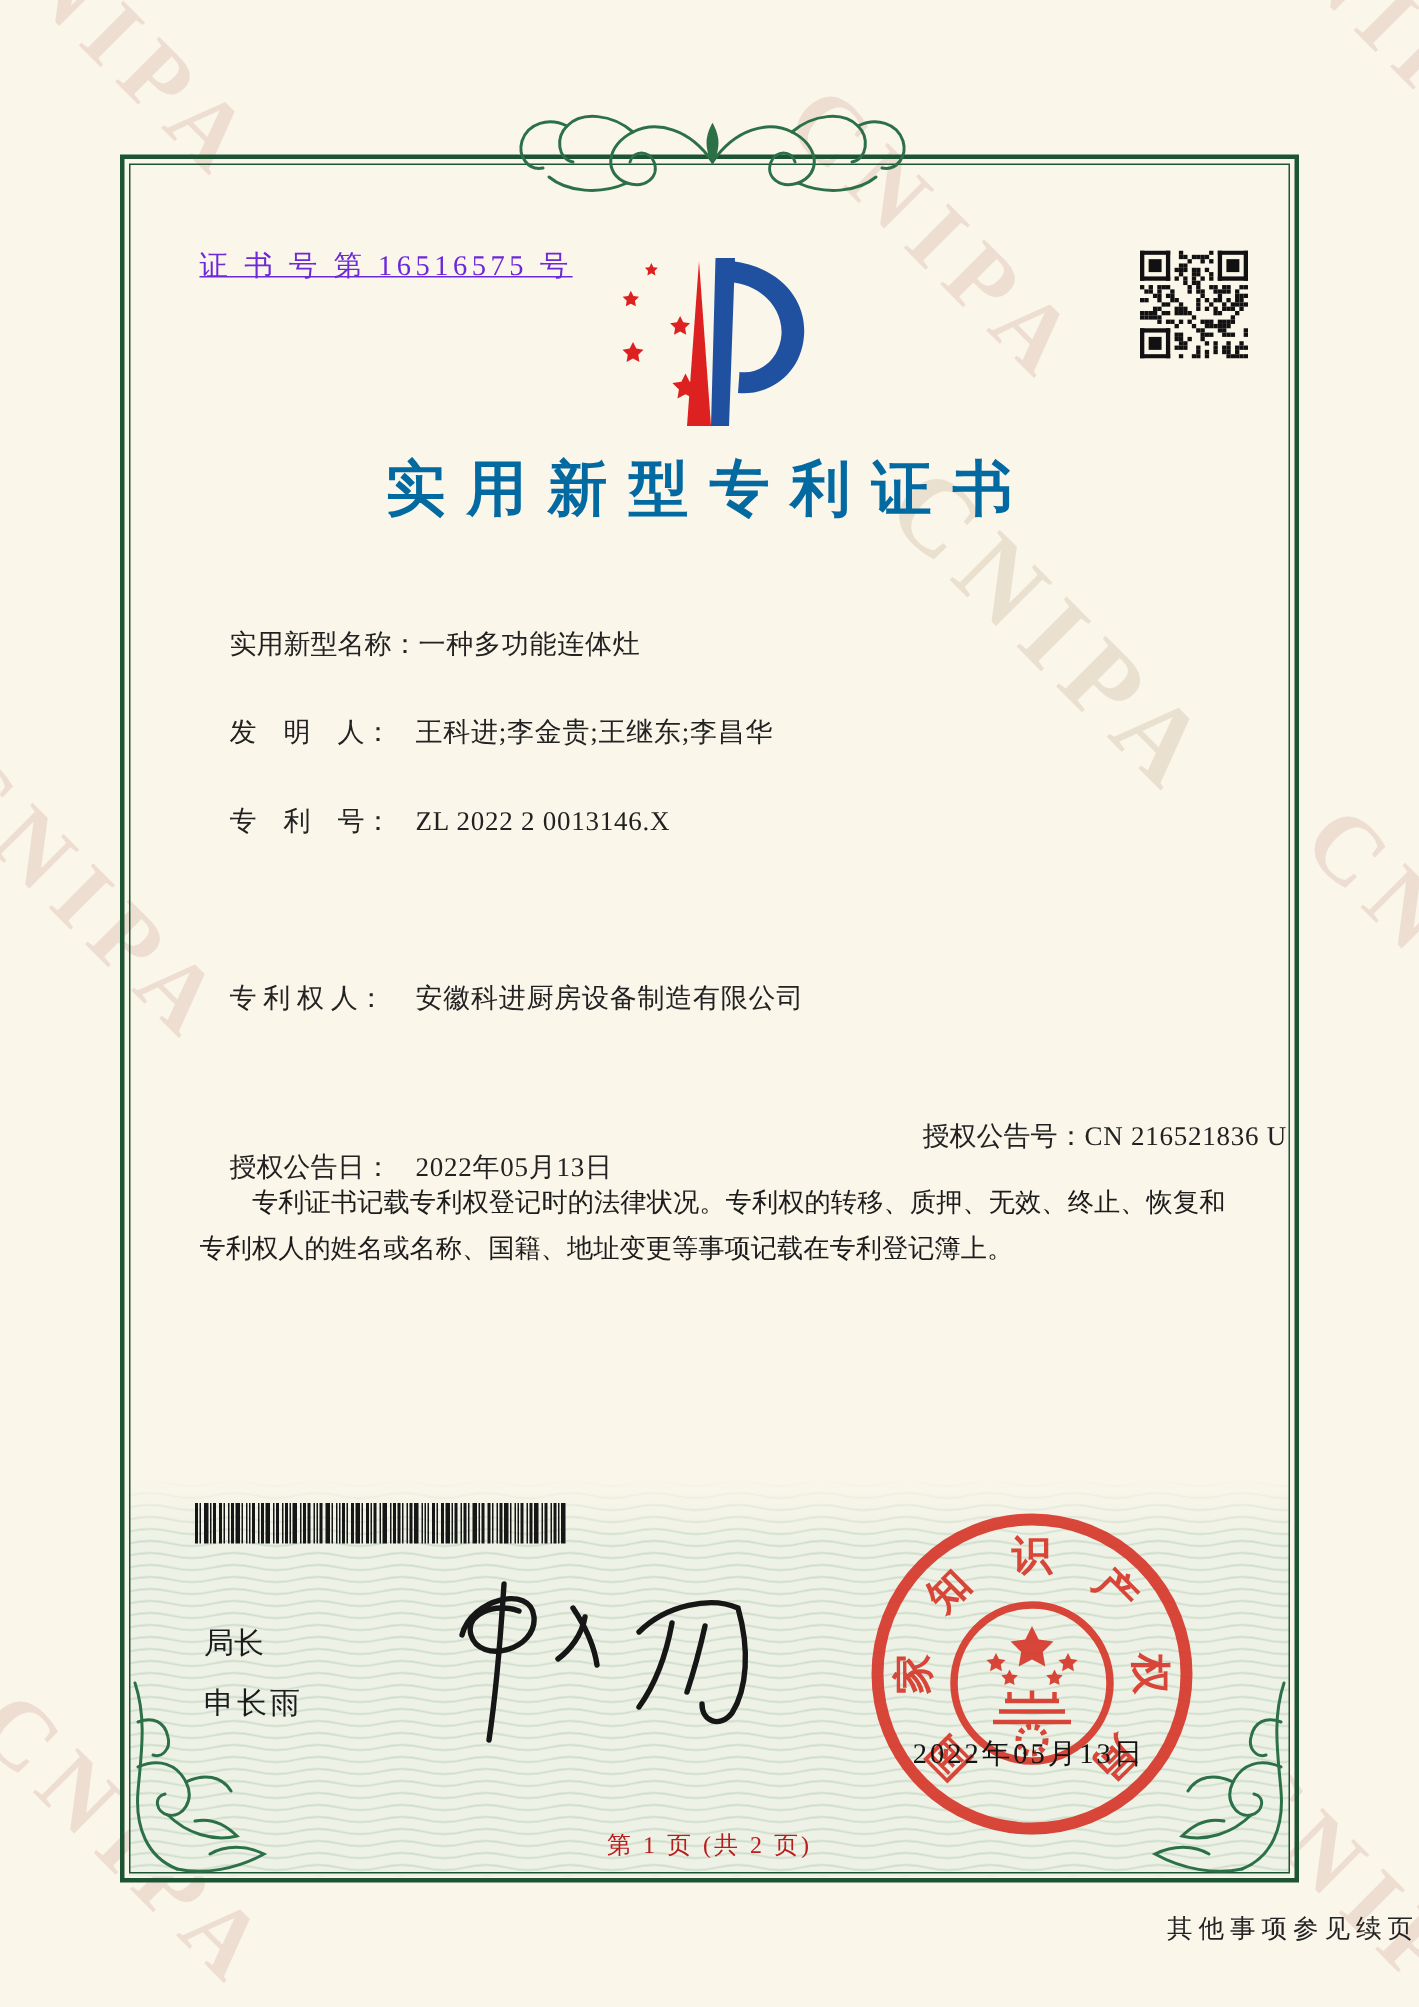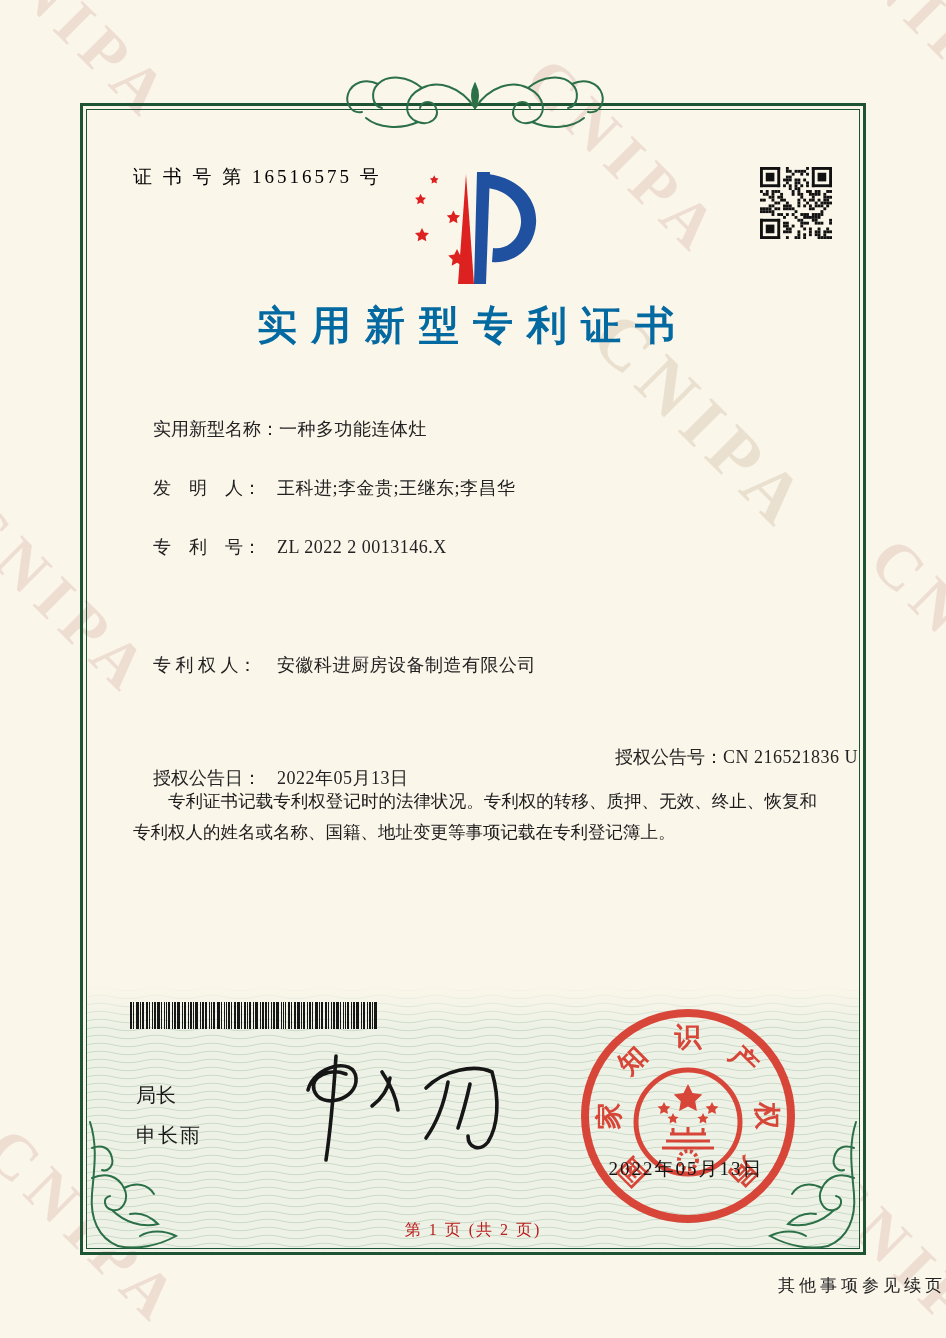"证 书 号 第 16516575" .cert-no { color: #000000 -> #6d28d9; text-decoration: none -> underline }
